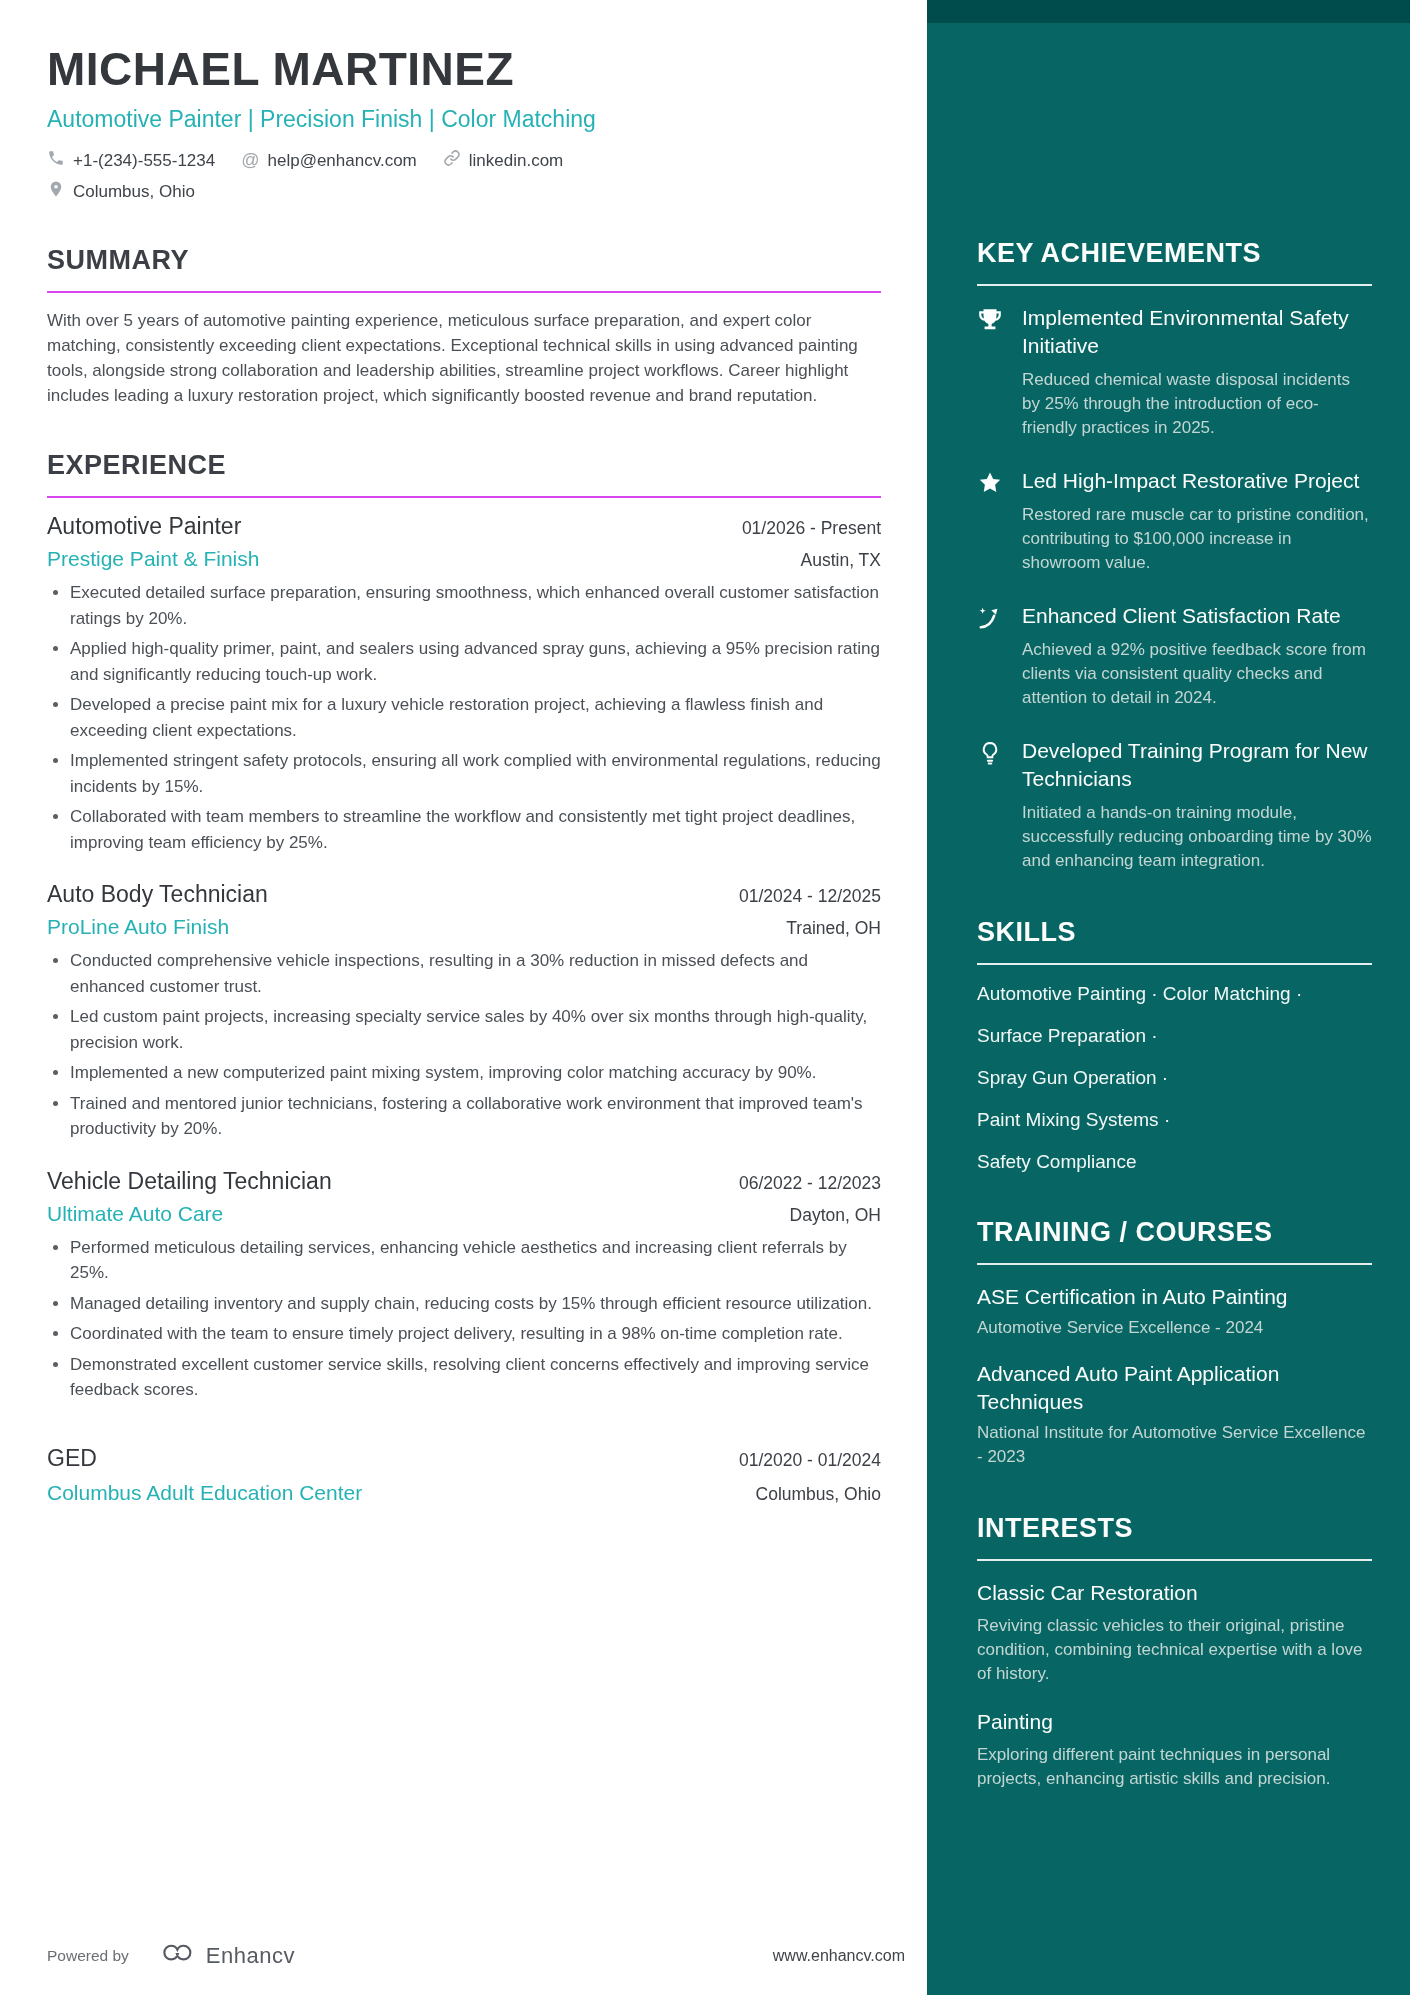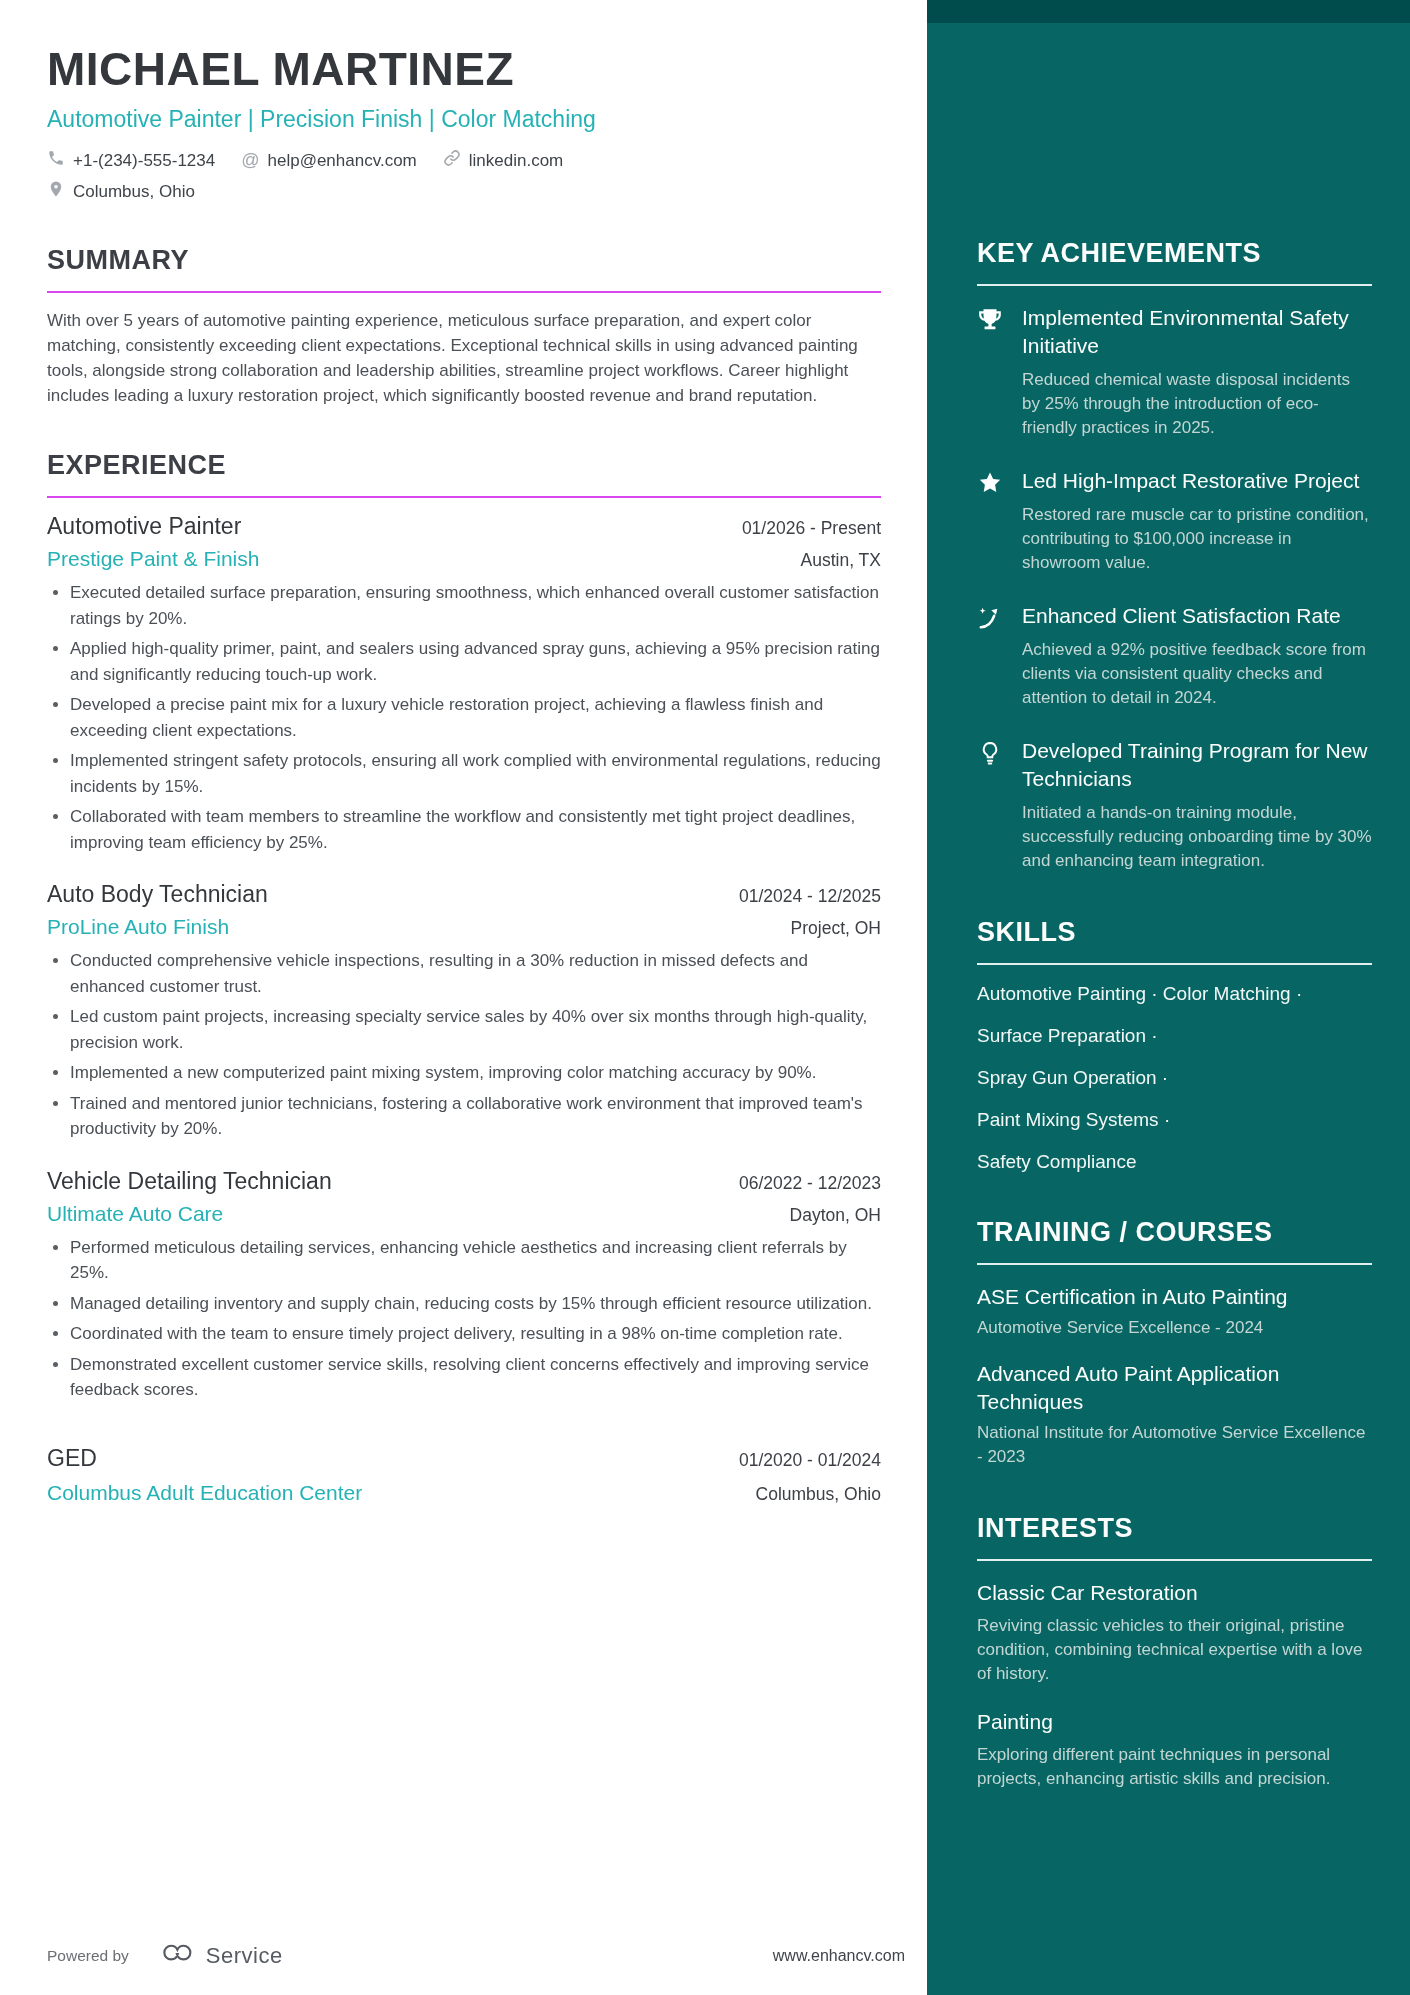"Project, OH" span.job-location { text: Project -> Trained }
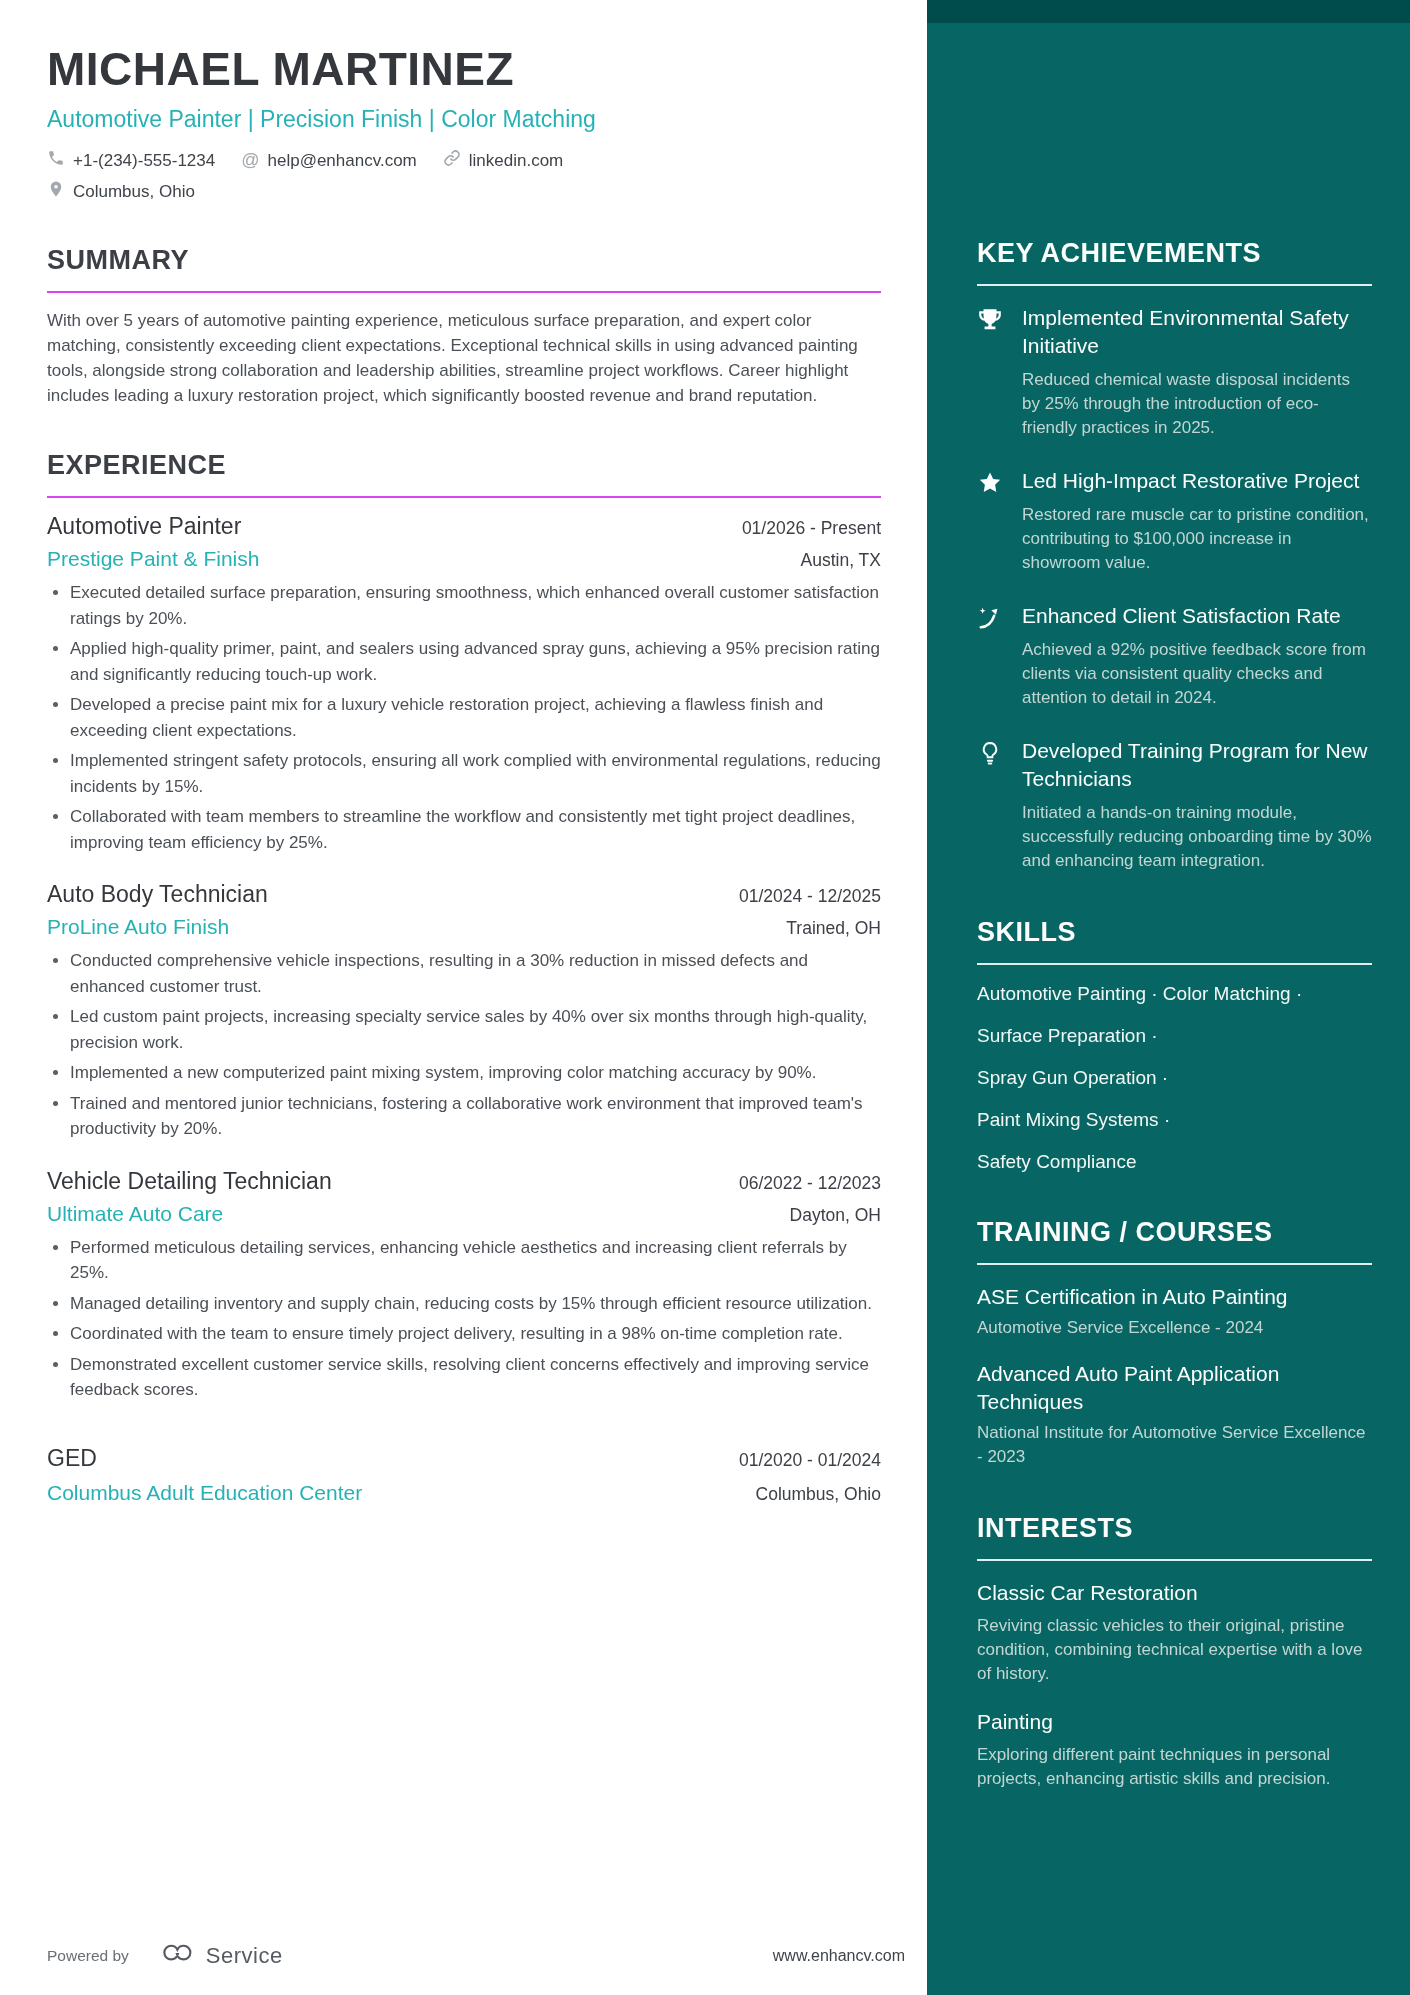"Service" span.brand-word { text: Service -> Enhancv }
